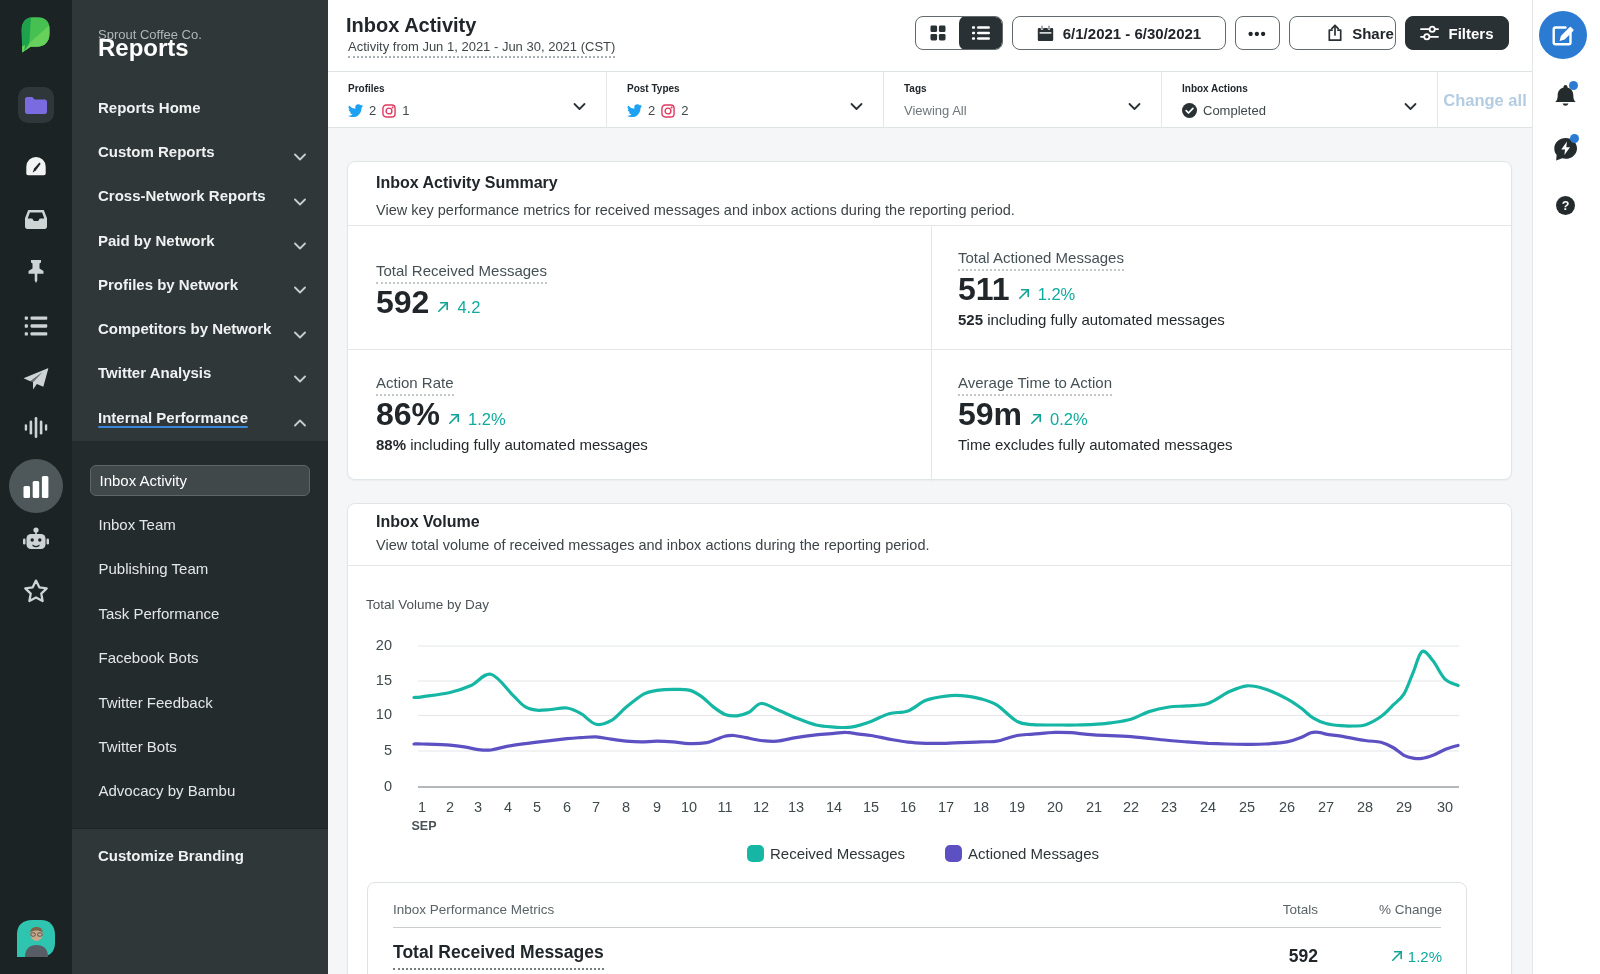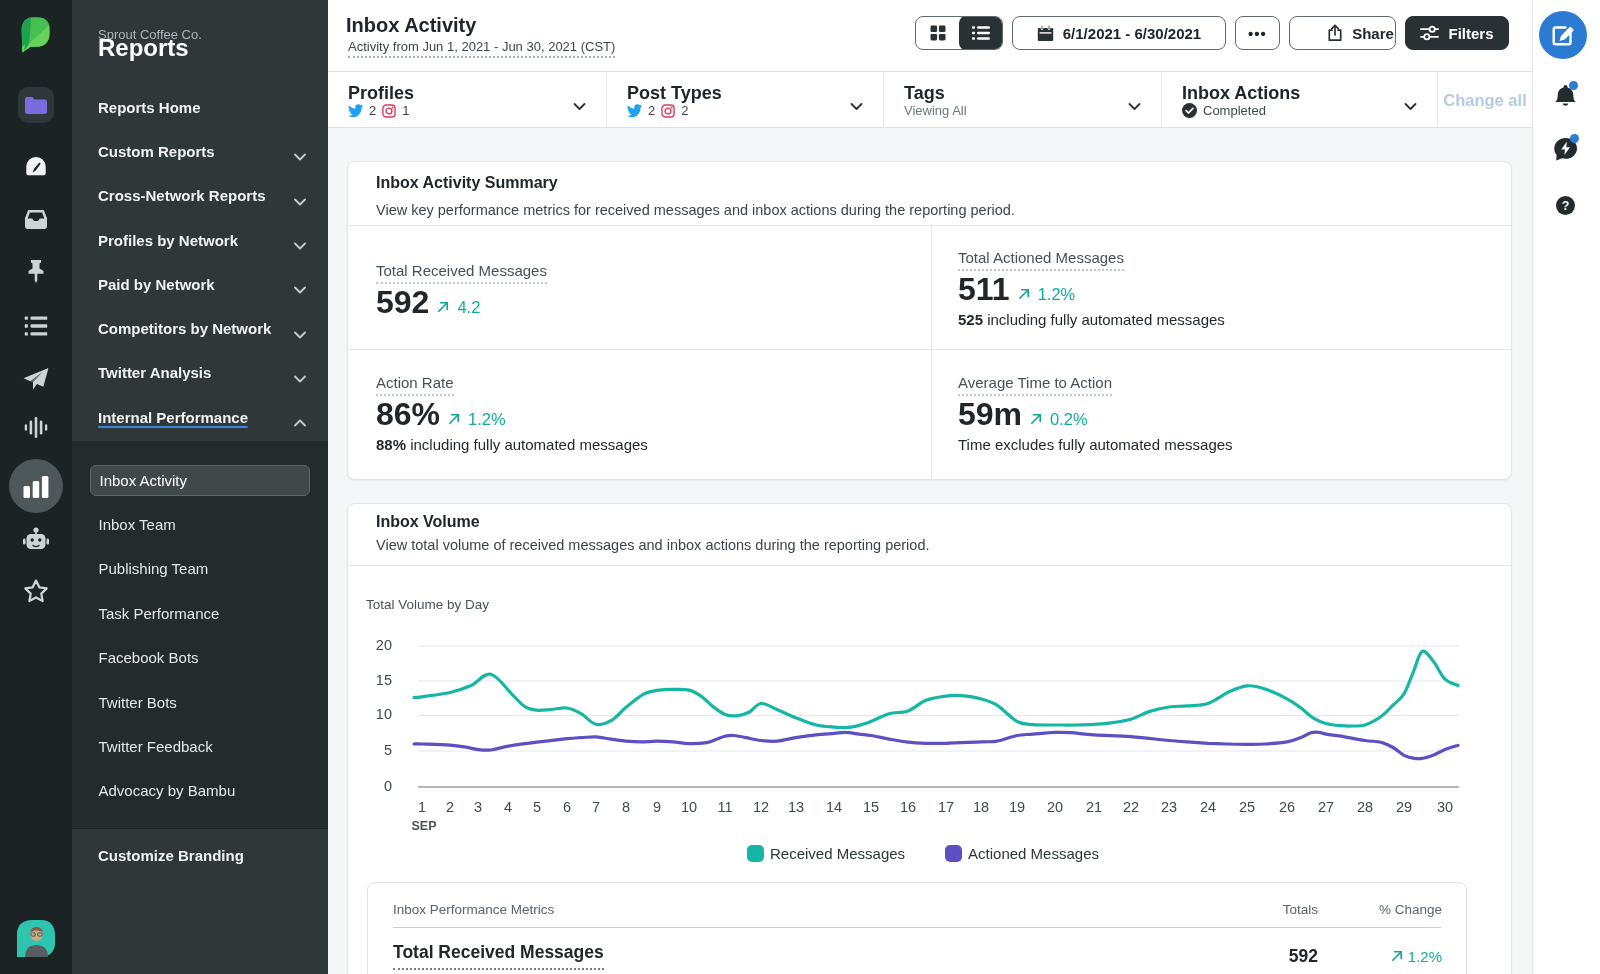"Profiles" .flabel { font-size: 18px -> 10px }
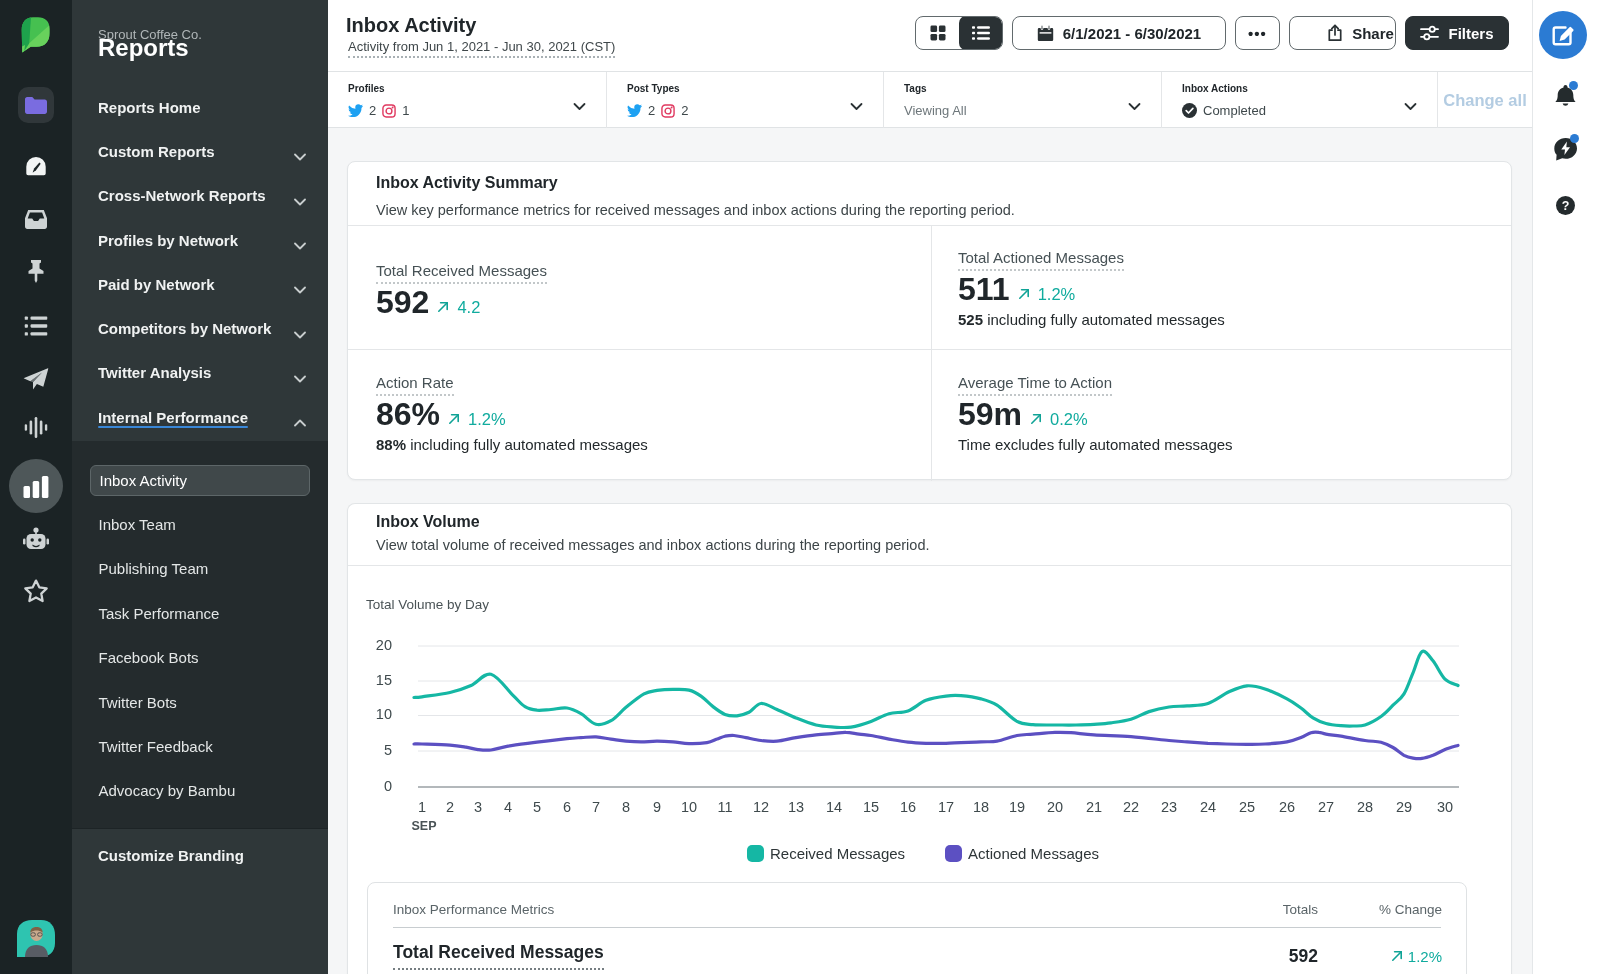"Profiles by Network" div.nav-item { order: before "Paid by Network" -> after "Paid by Network" }
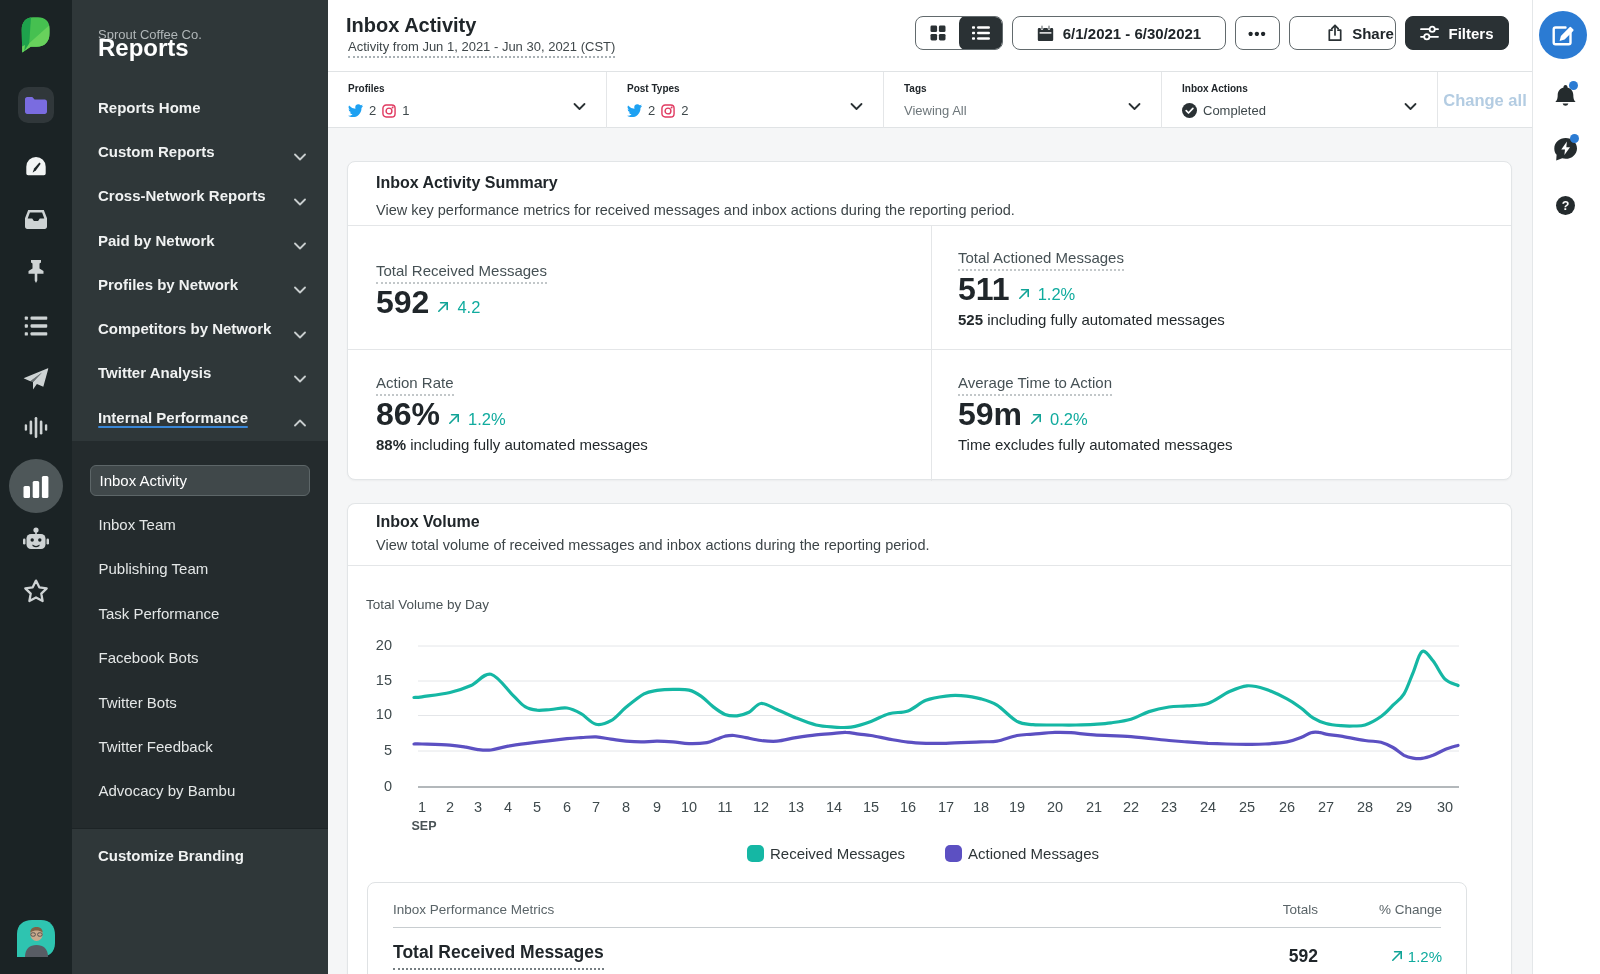"Twitter Bots" div.sub-item { order: before "Twitter Feedback" -> after "Twitter Feedback" }
